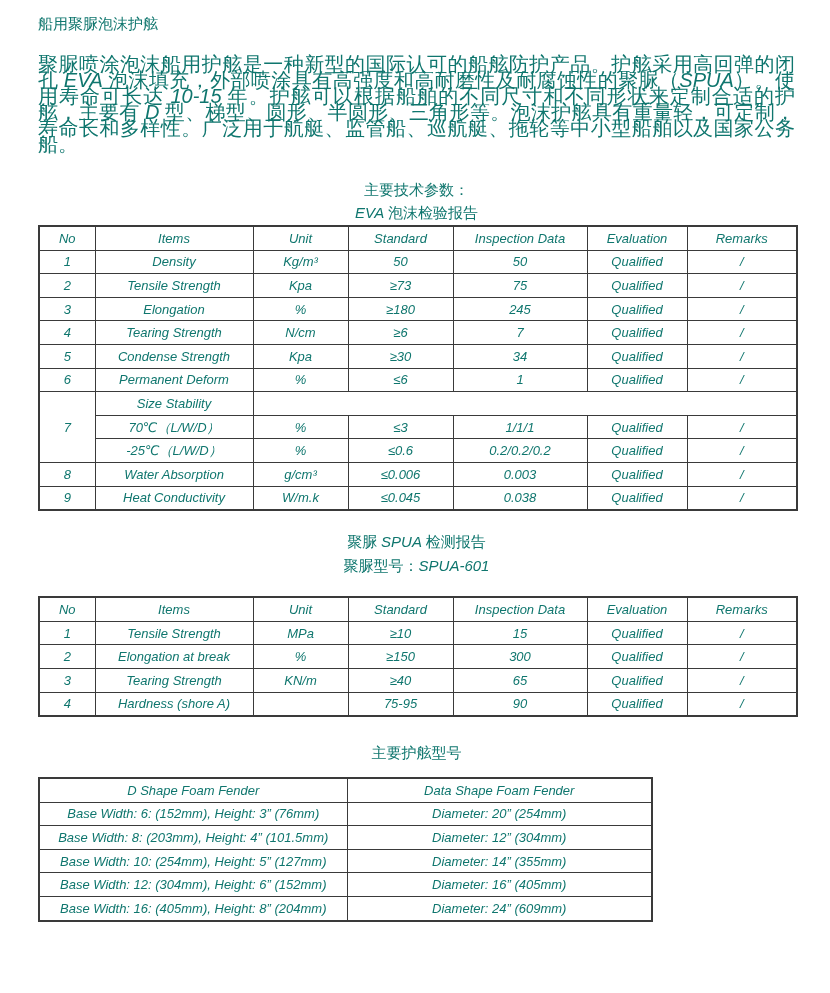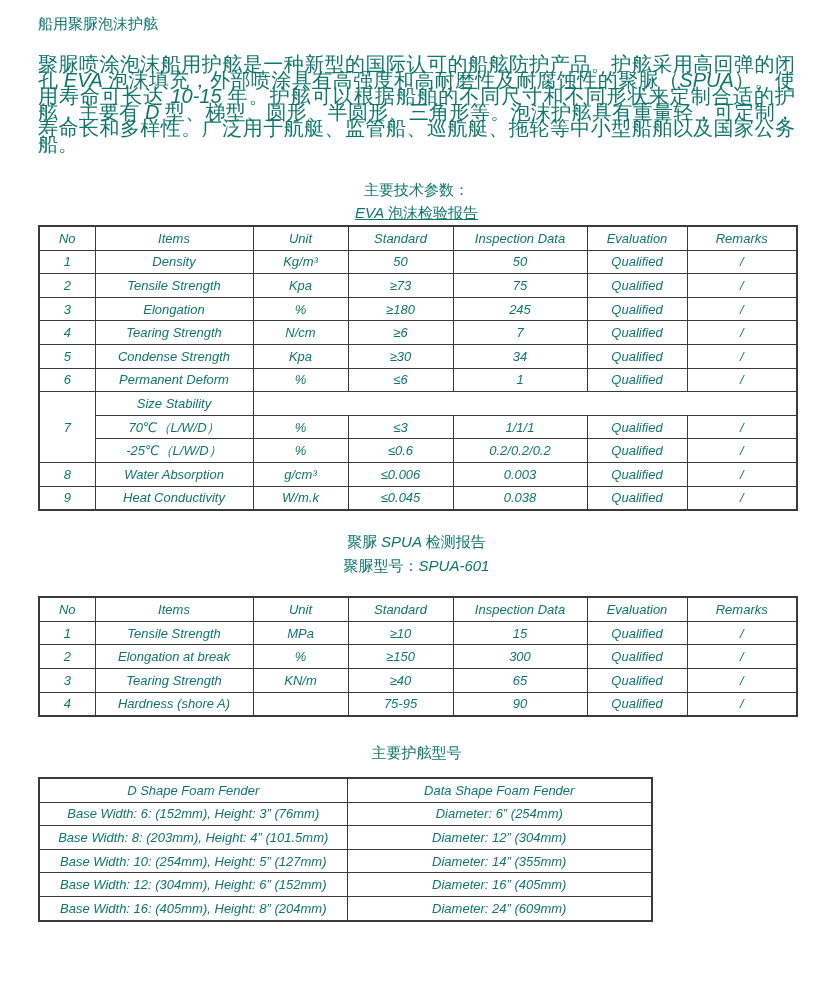"EVA 泡沫检验报告" .h-eva { text-decoration: underline -> none }
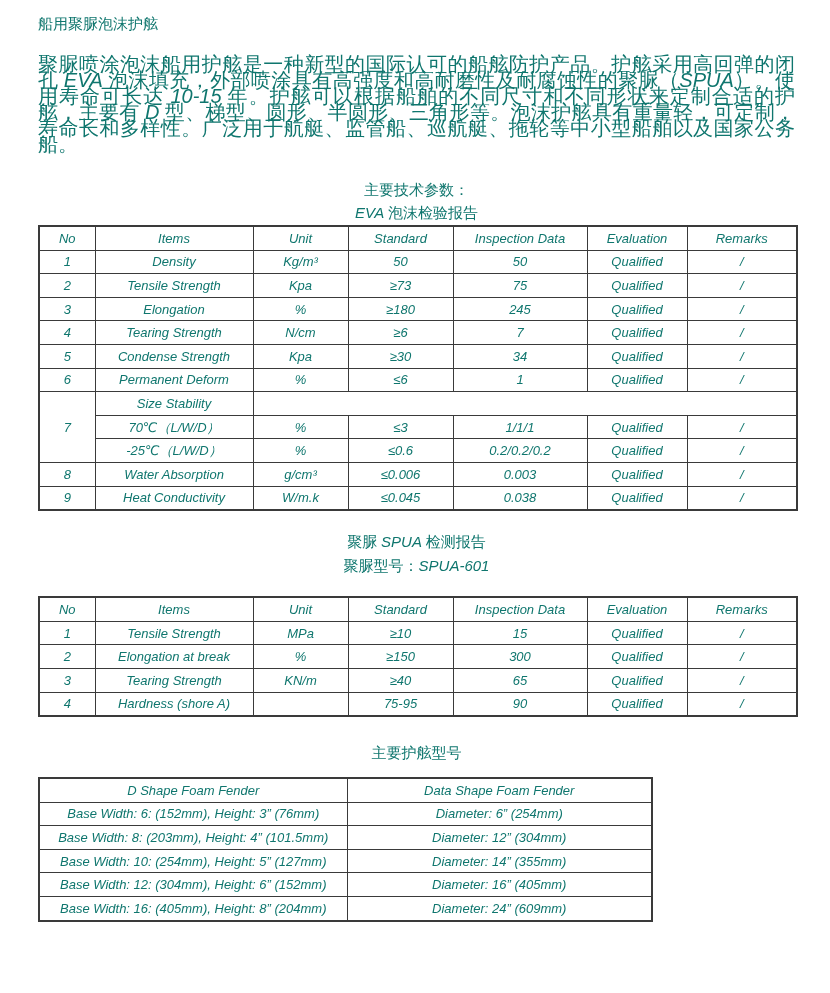"Diameter: 6” (254mm)" td { text: 6 -> 20 }
